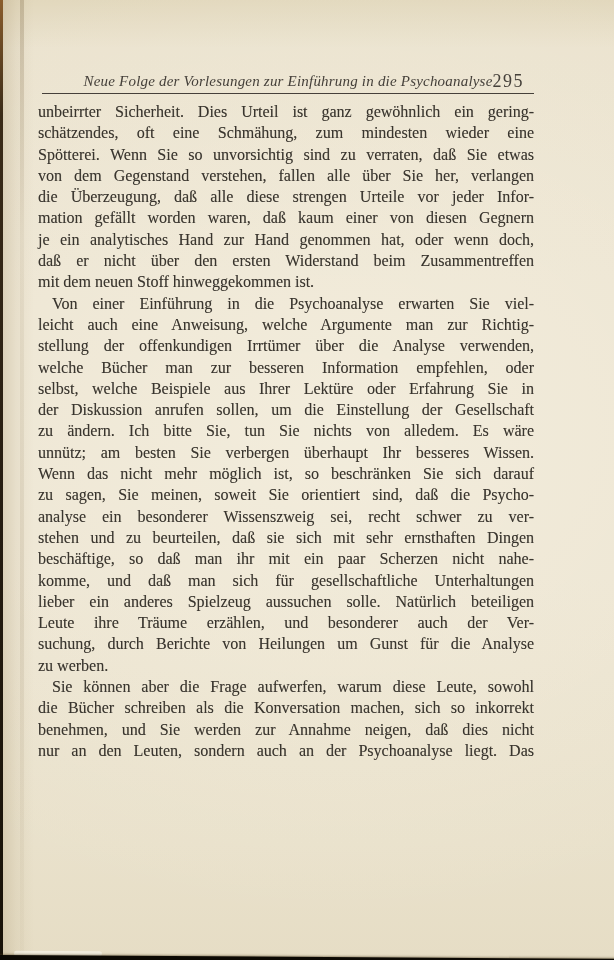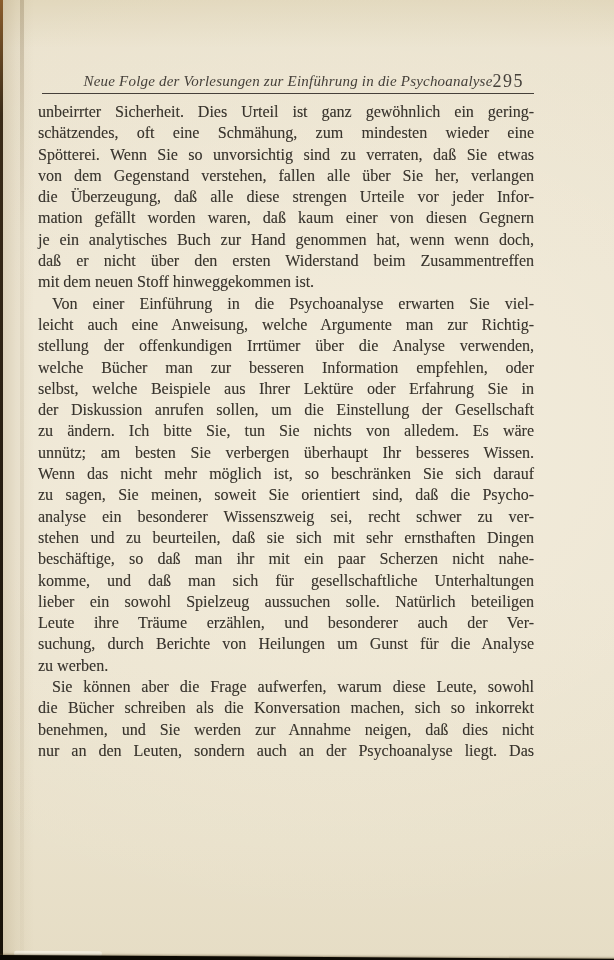"je ein analytisches Buch zur" div.line { text: Buch zur Hand genommen hat, wenn -> Hand zur Hand genommen hat, oder }
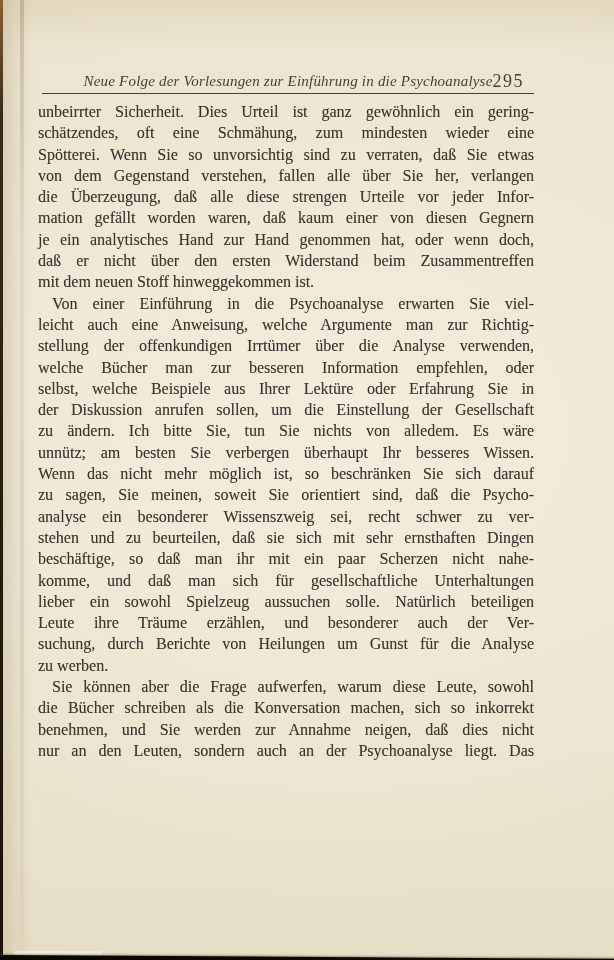"lieber ein sowohl Spielzeug aussuchen" div.line { text: sowohl -> anderes }
